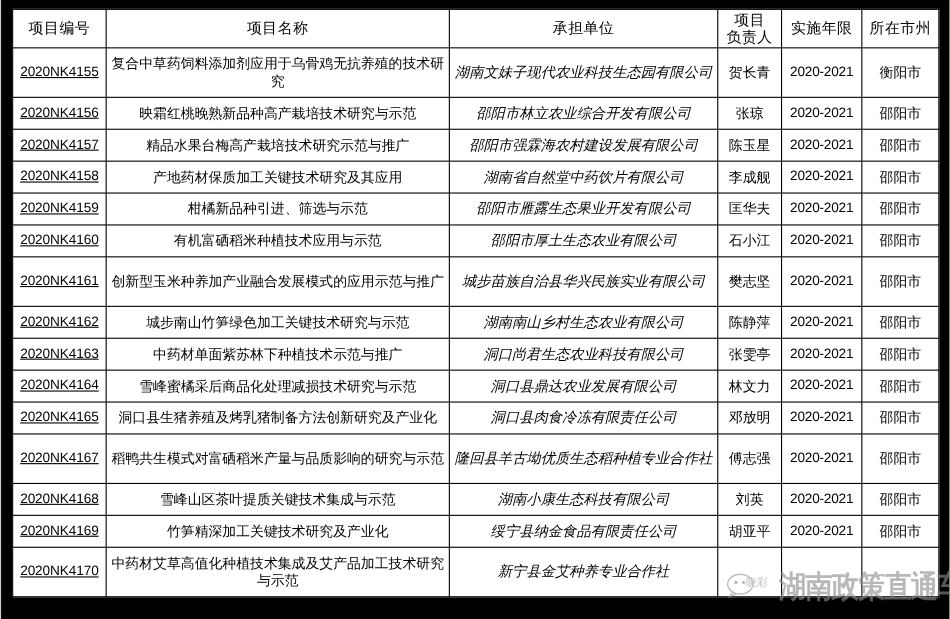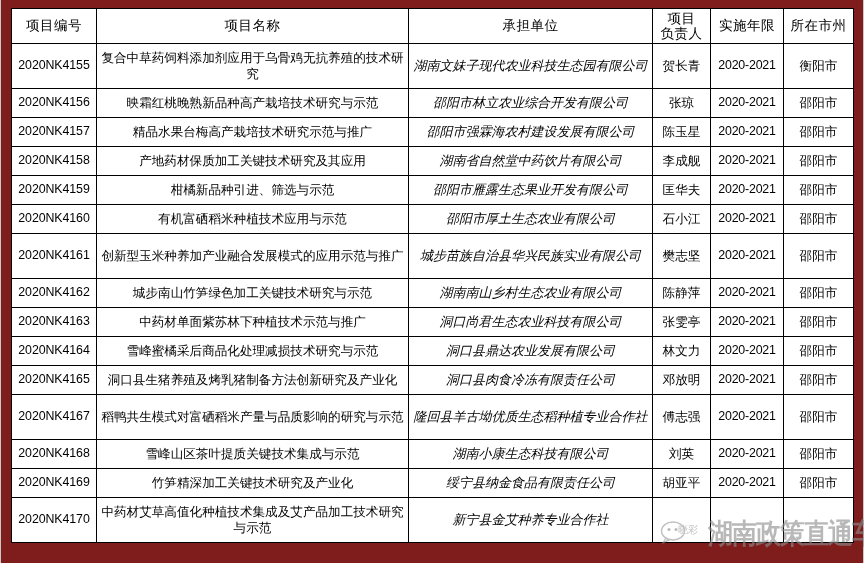"项目编号" #page { background: #7f1d1d -> #000000 }
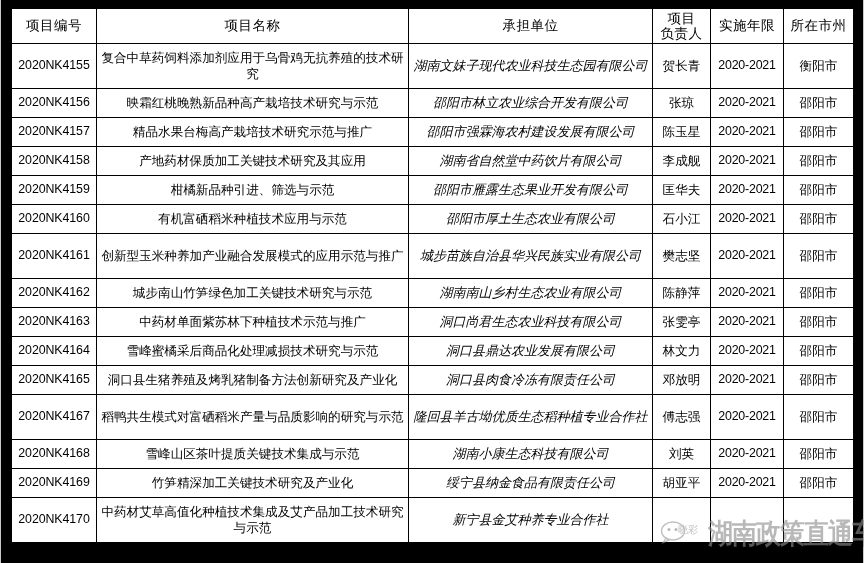"2020NK4155" td.code { text-decoration: none -> underline }
